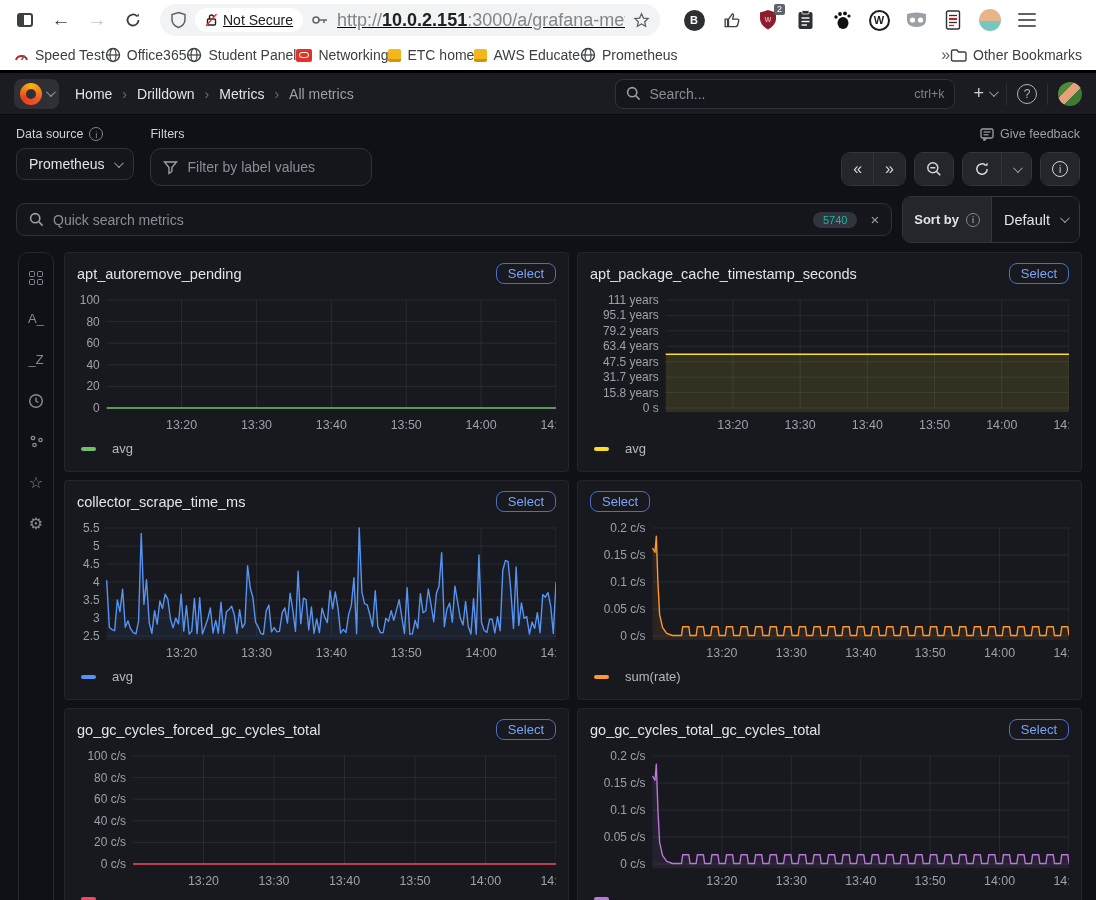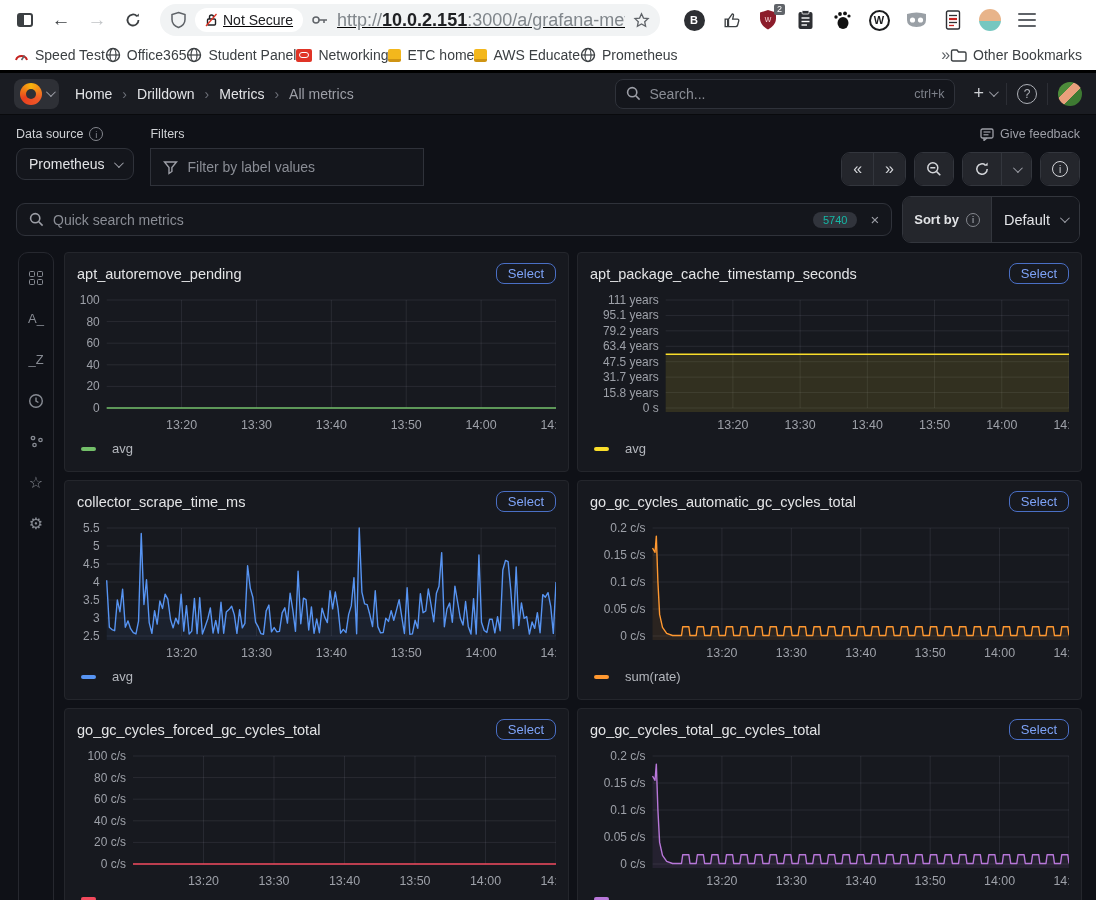"Filter by label values" .filter-input { border-radius: 0 -> 11px; width: 274px -> 222px }
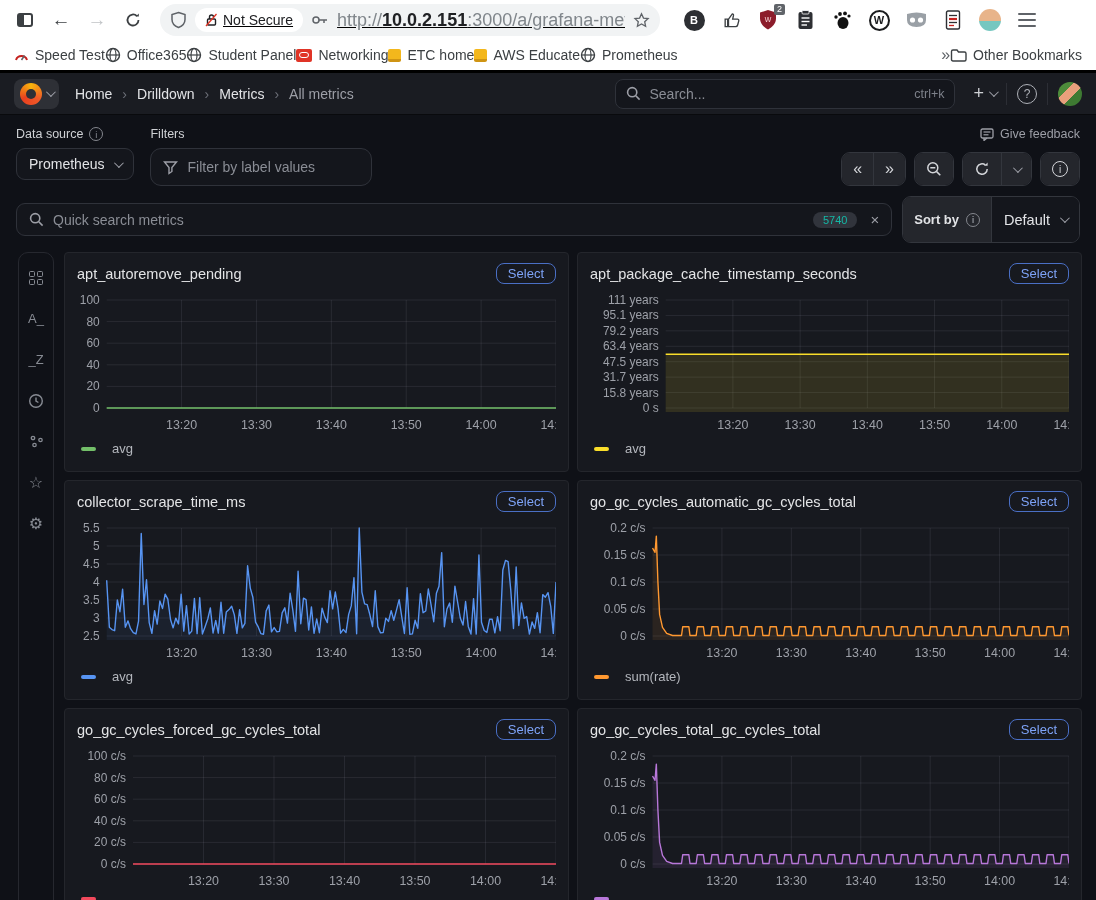"go_gc_cycles_automatic_gc_cycles_total" span.ptitle { html: <span>go_gc_cycles_automatic_gc_cycles_total</span> -> none }
